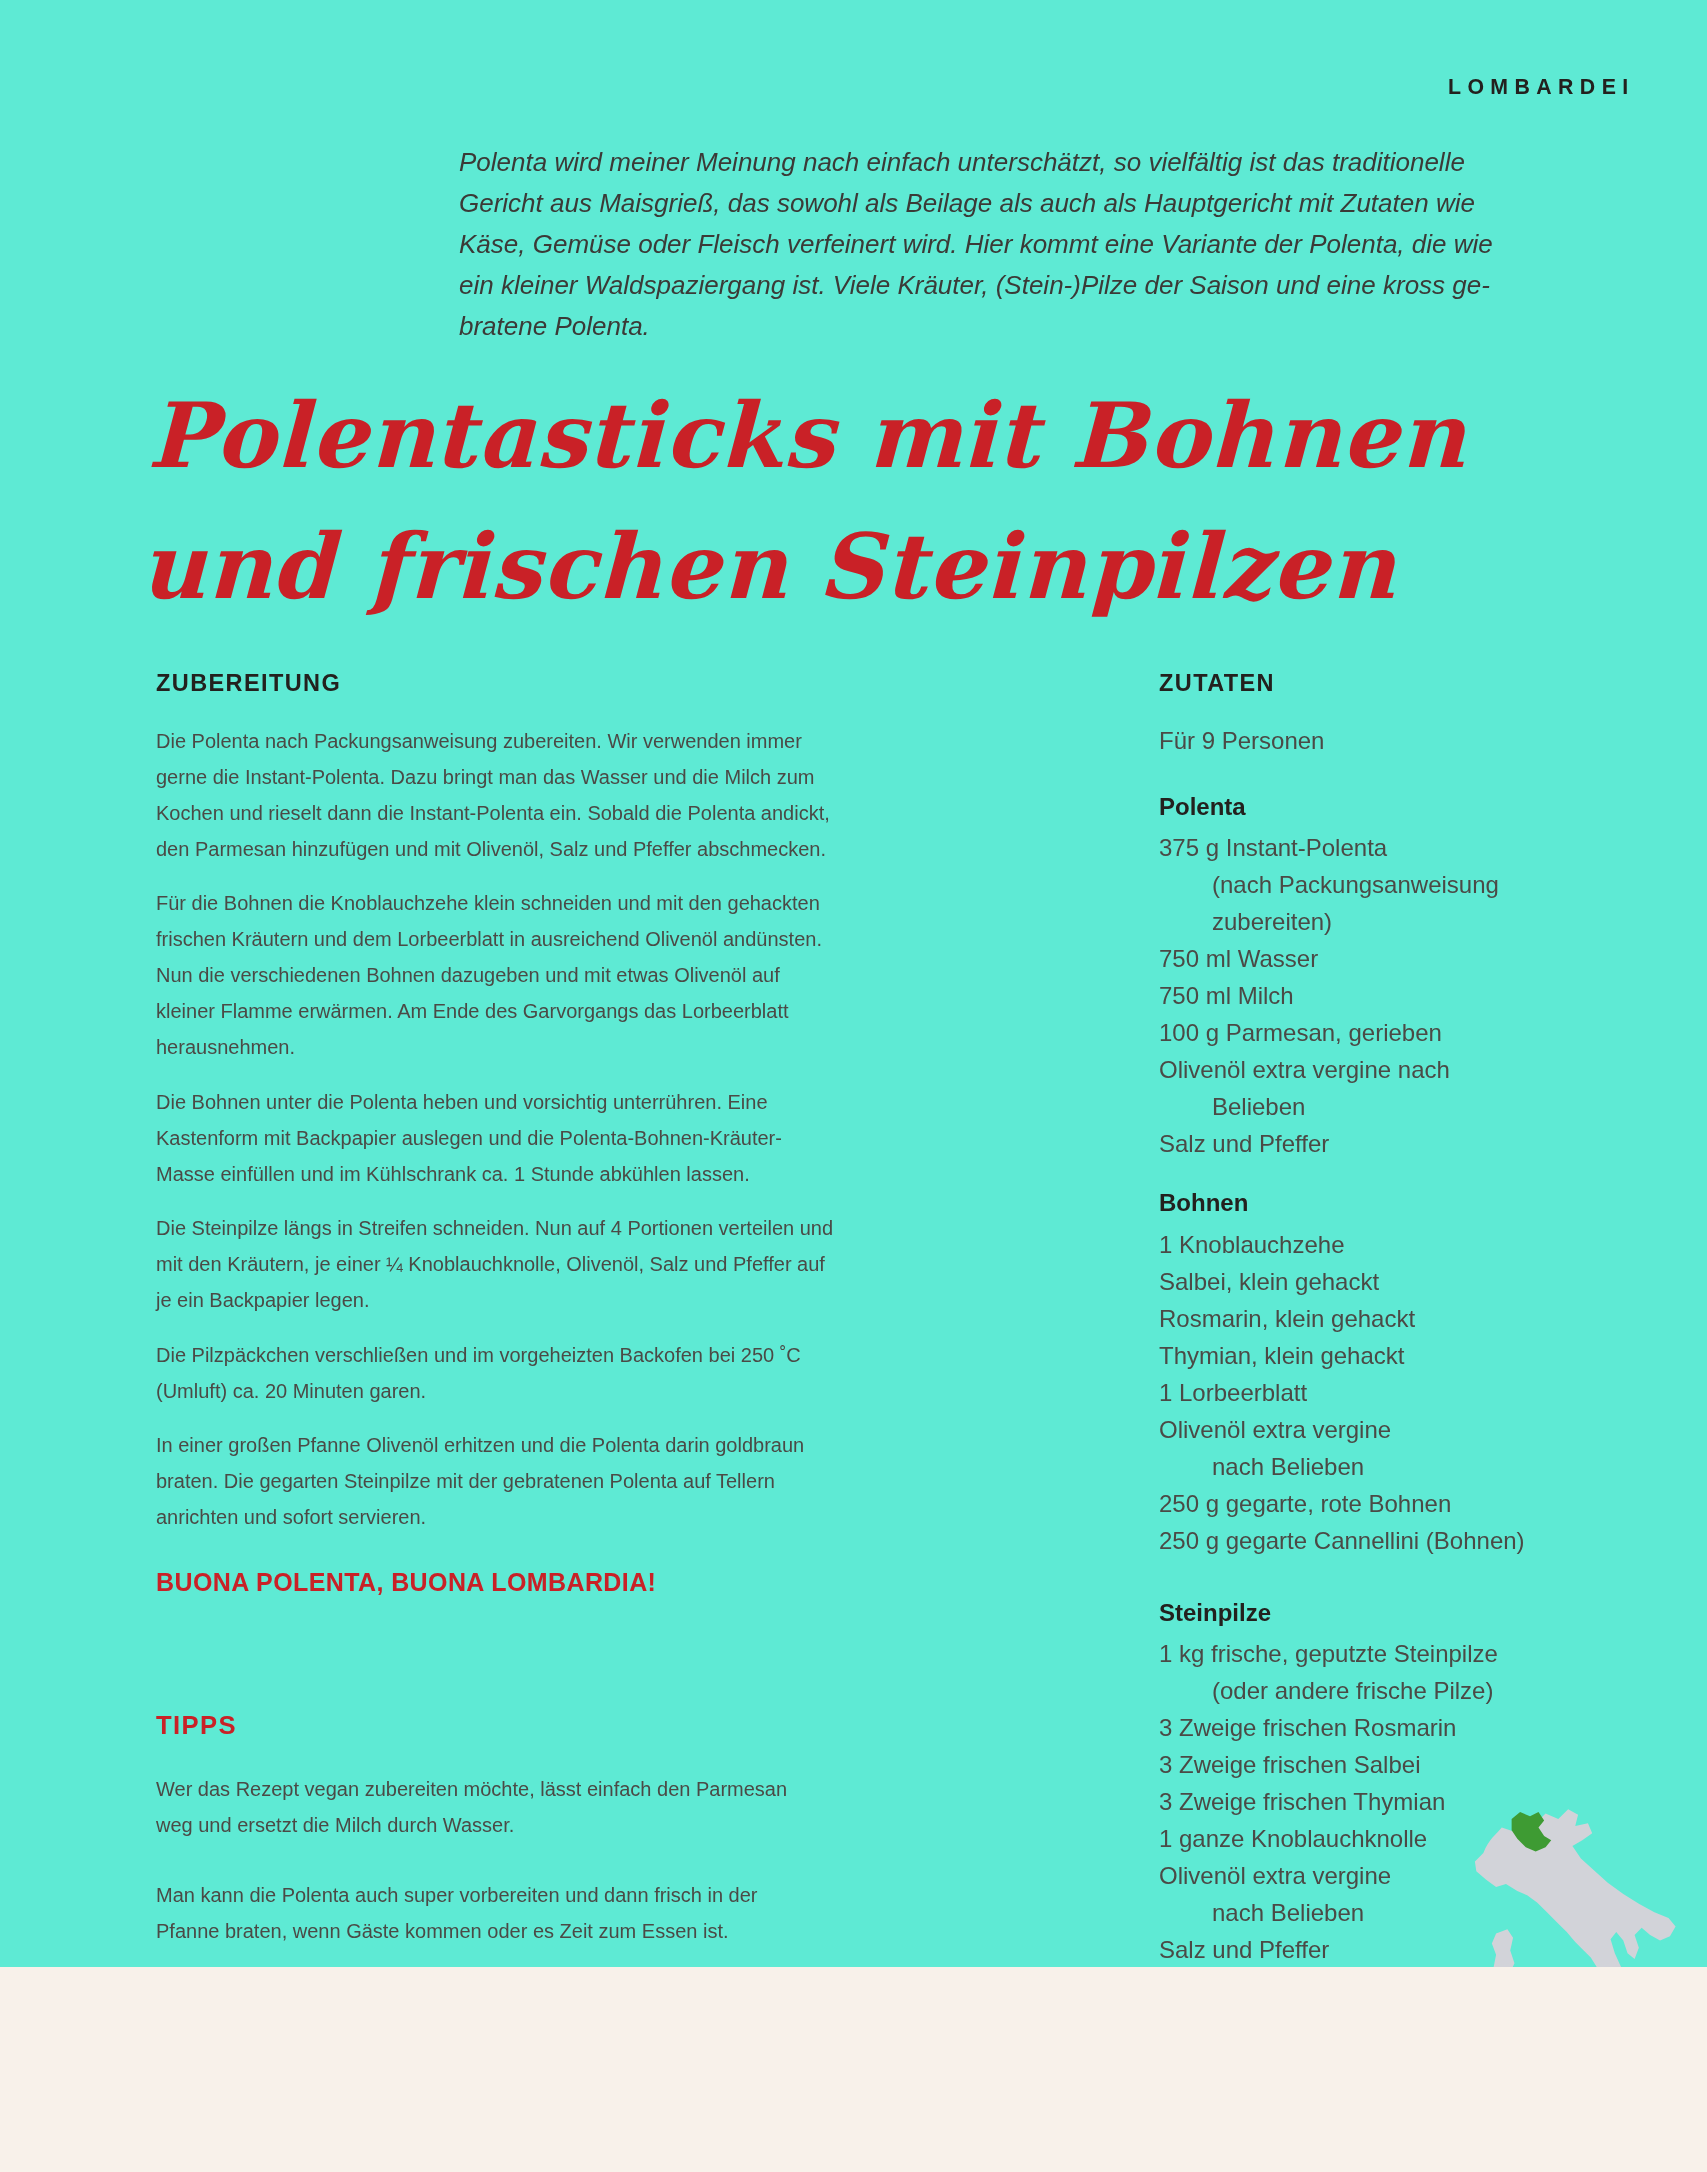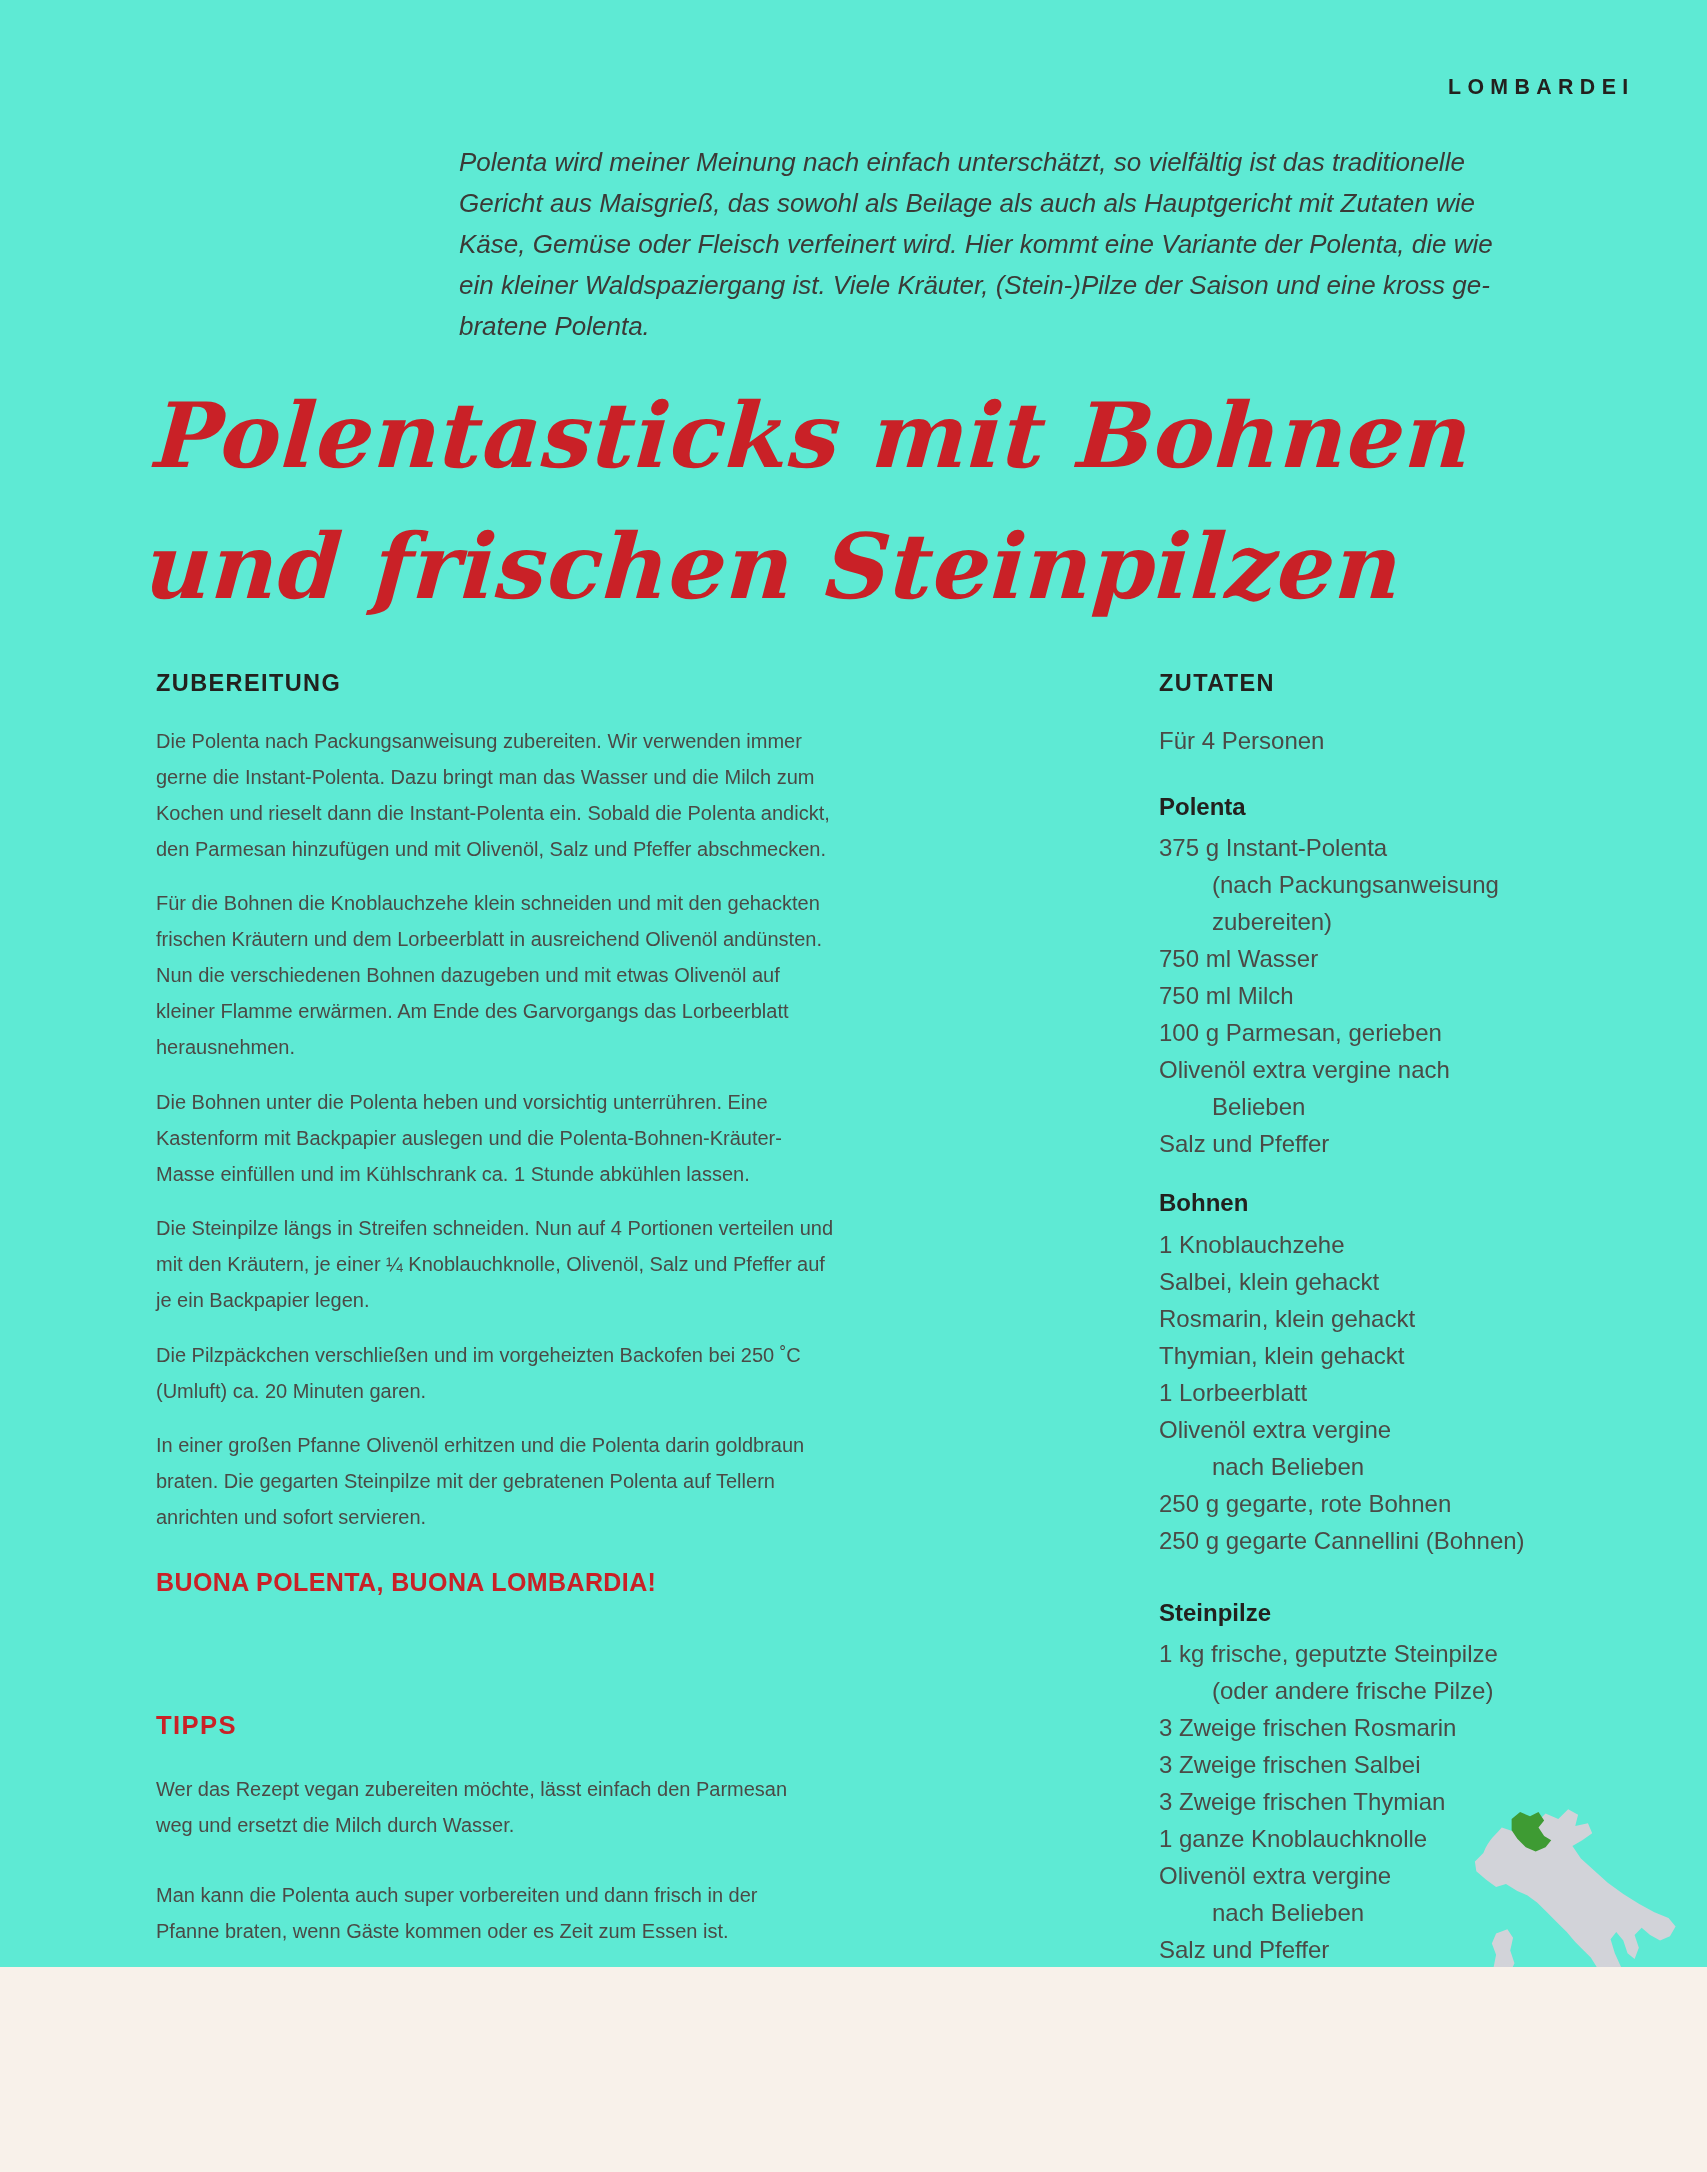"Für 4 Personen" div.servings { text: 4 -> 9 }
